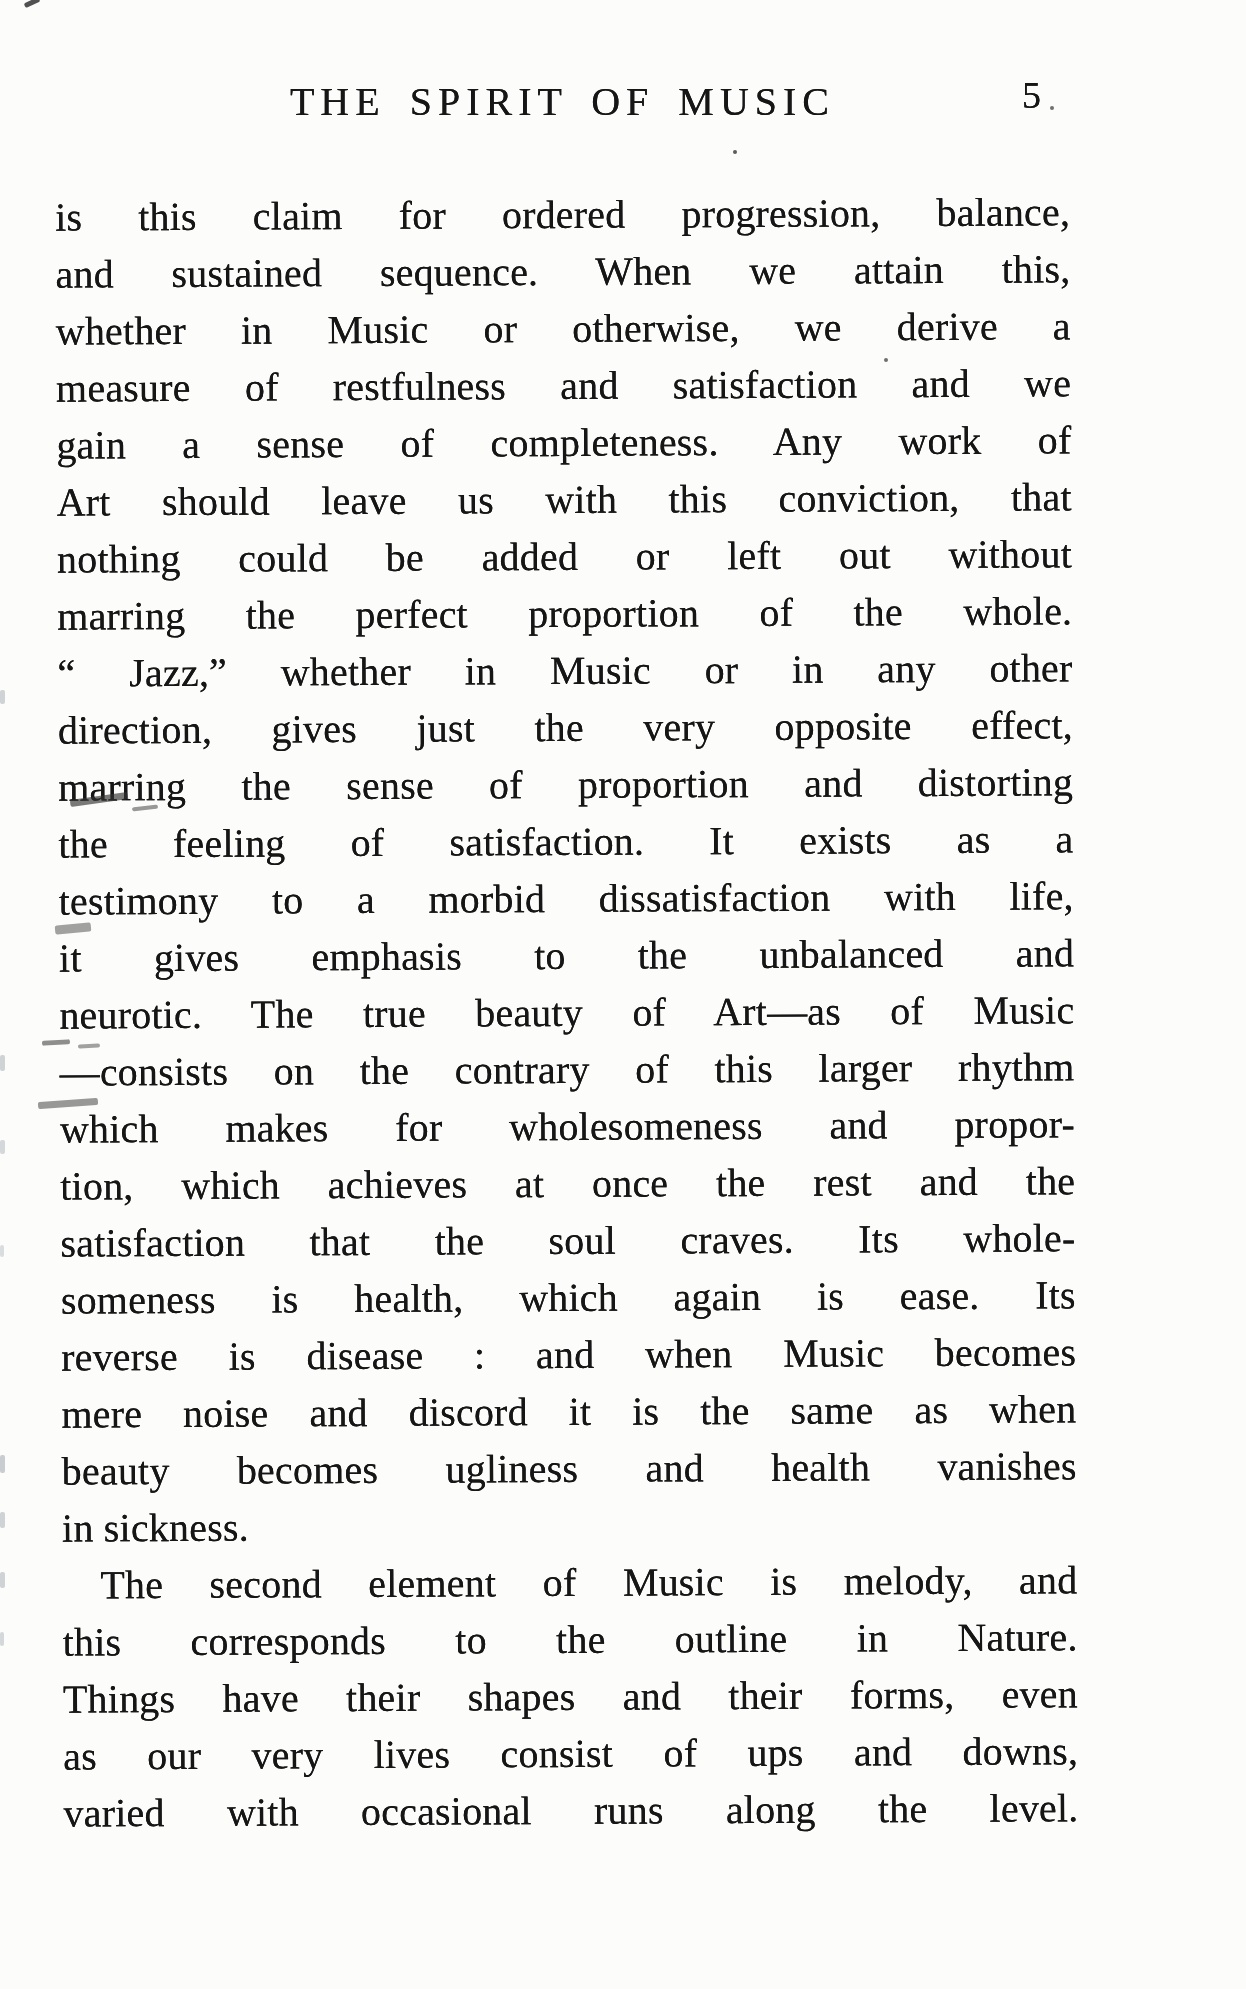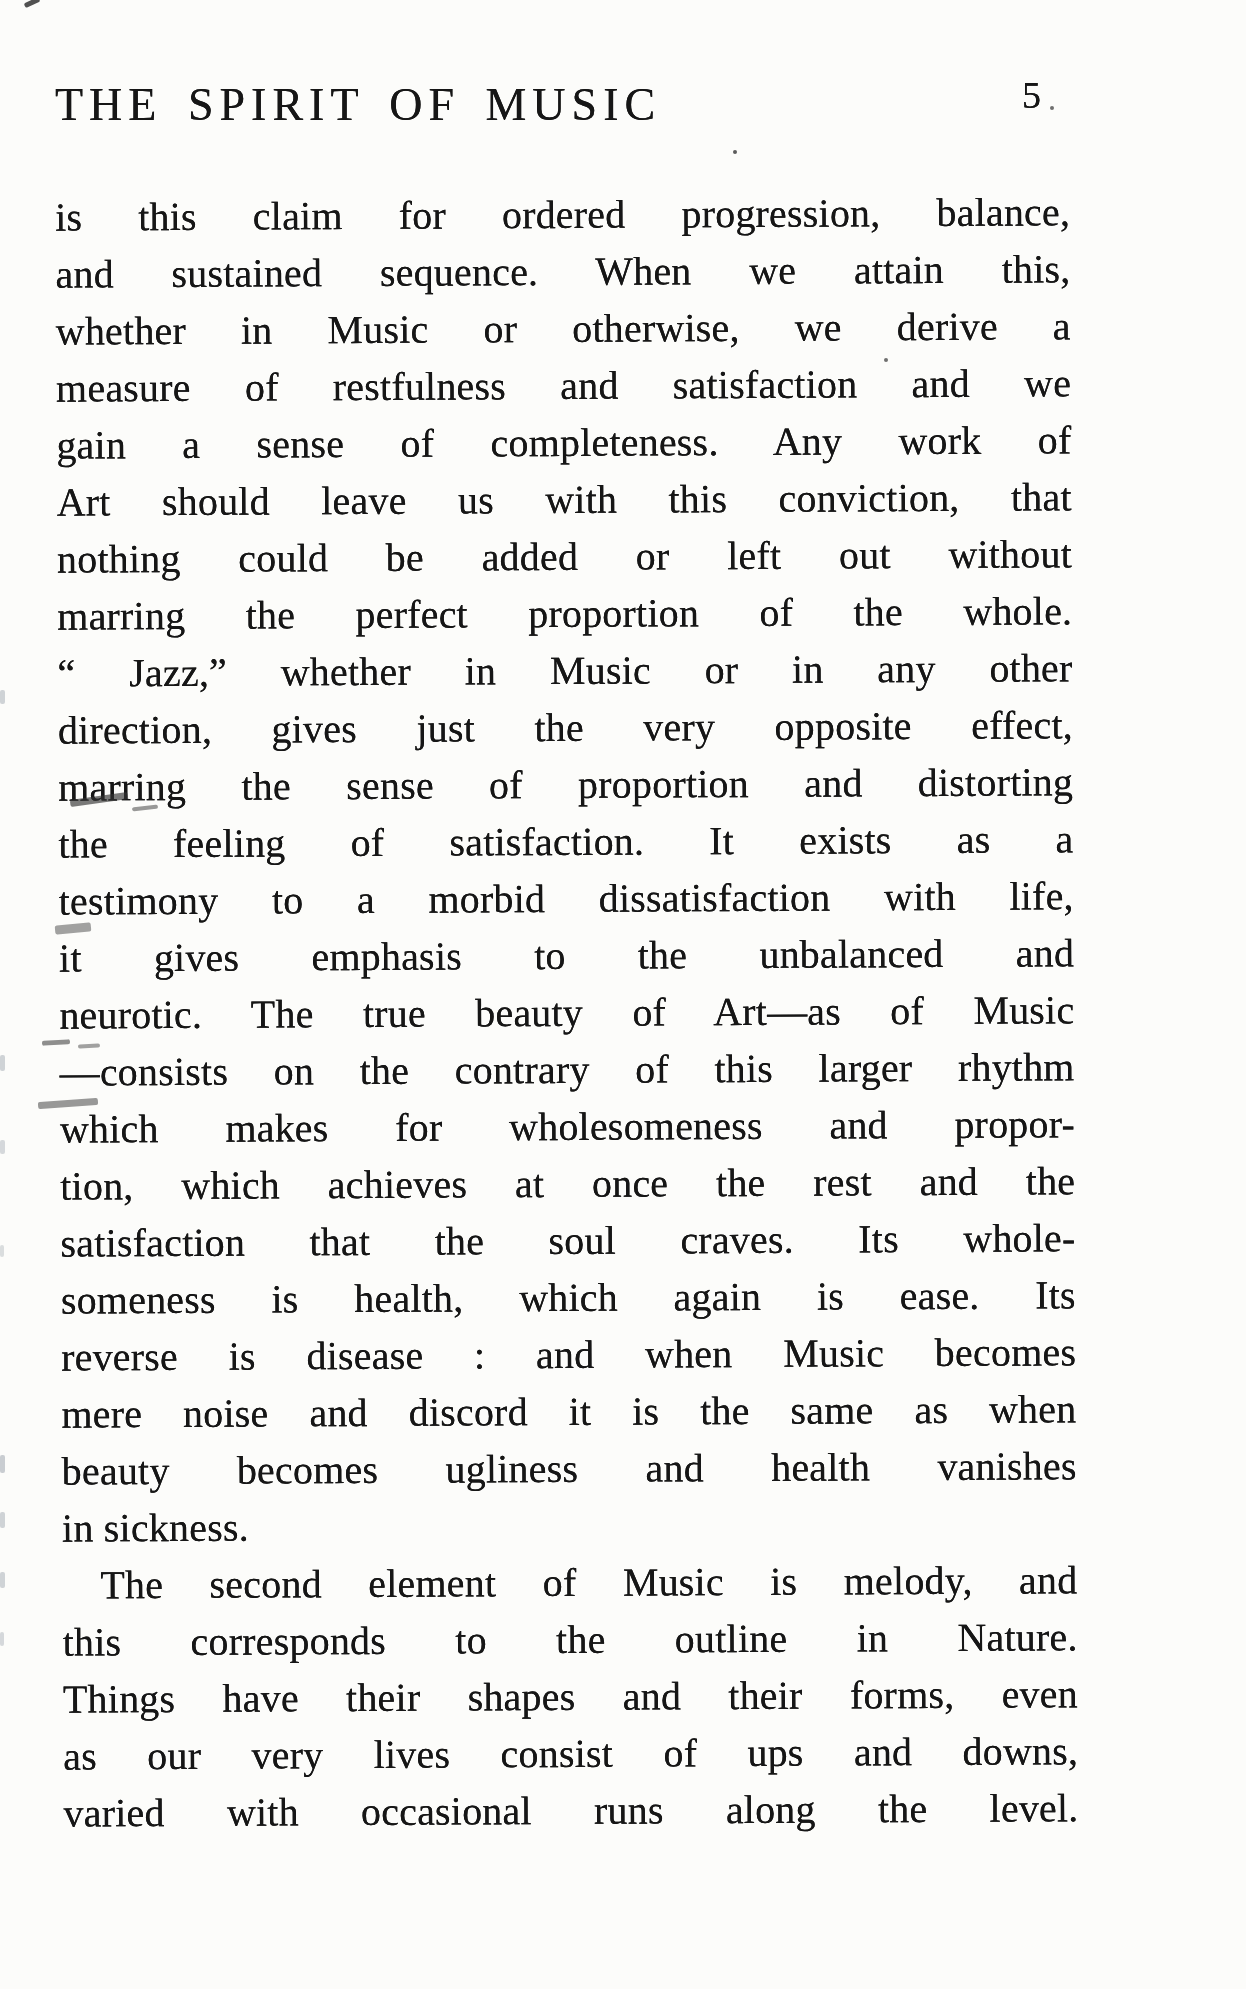"THE SPIRIT OF MUSIC" .running-head { font-size: 46px -> 40px; text-align: none -> center }
